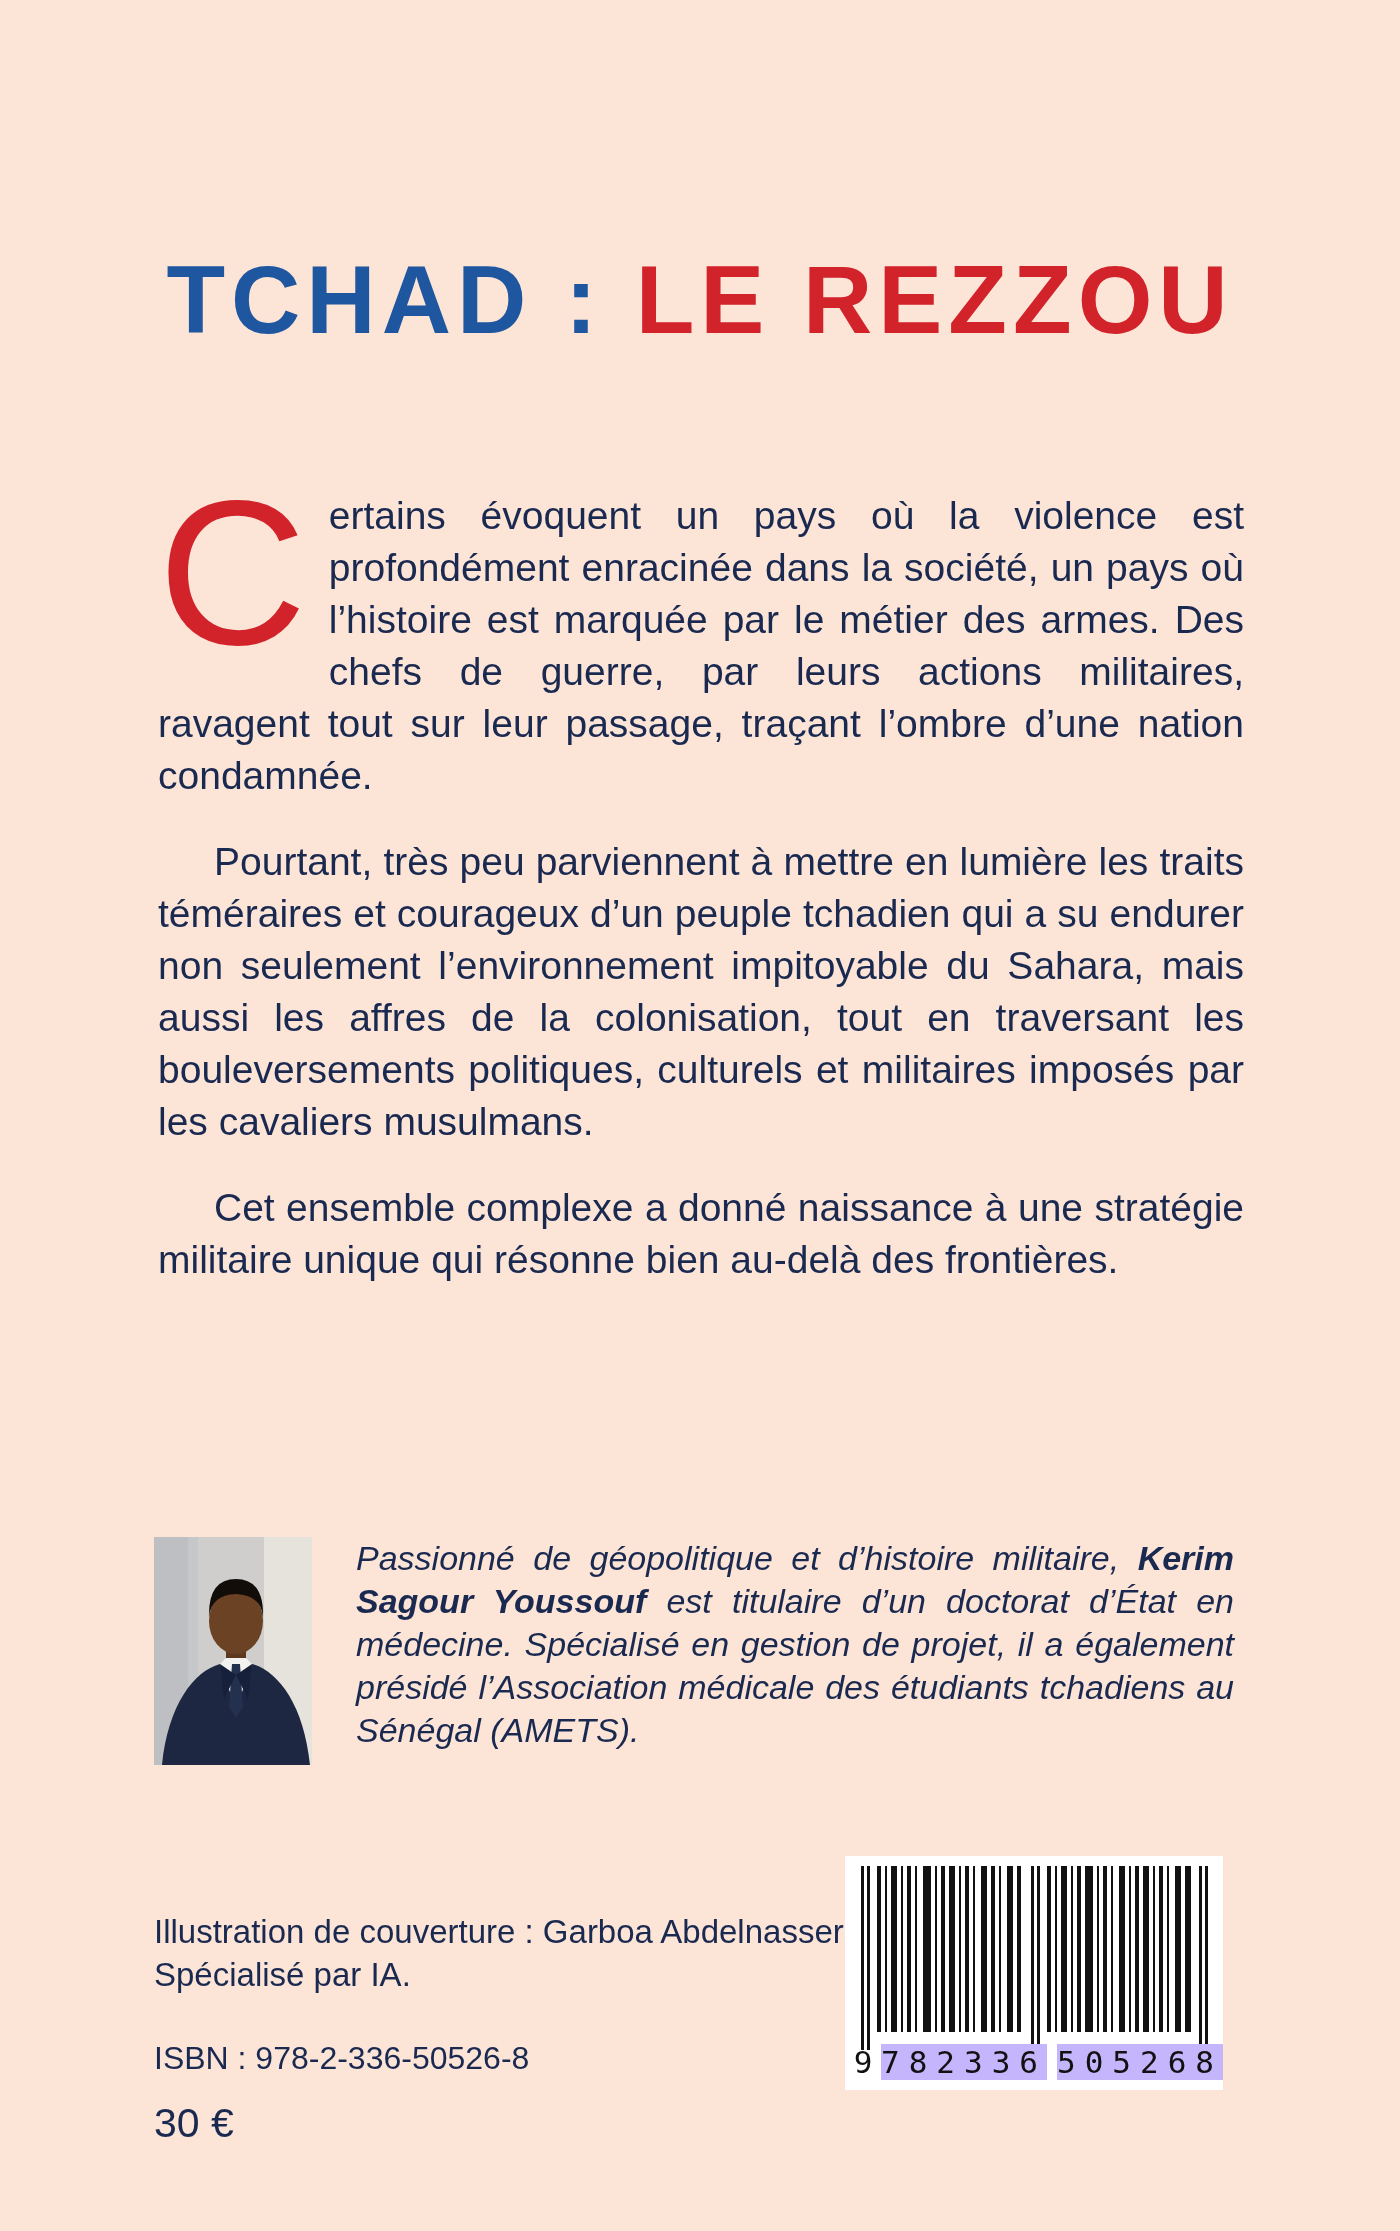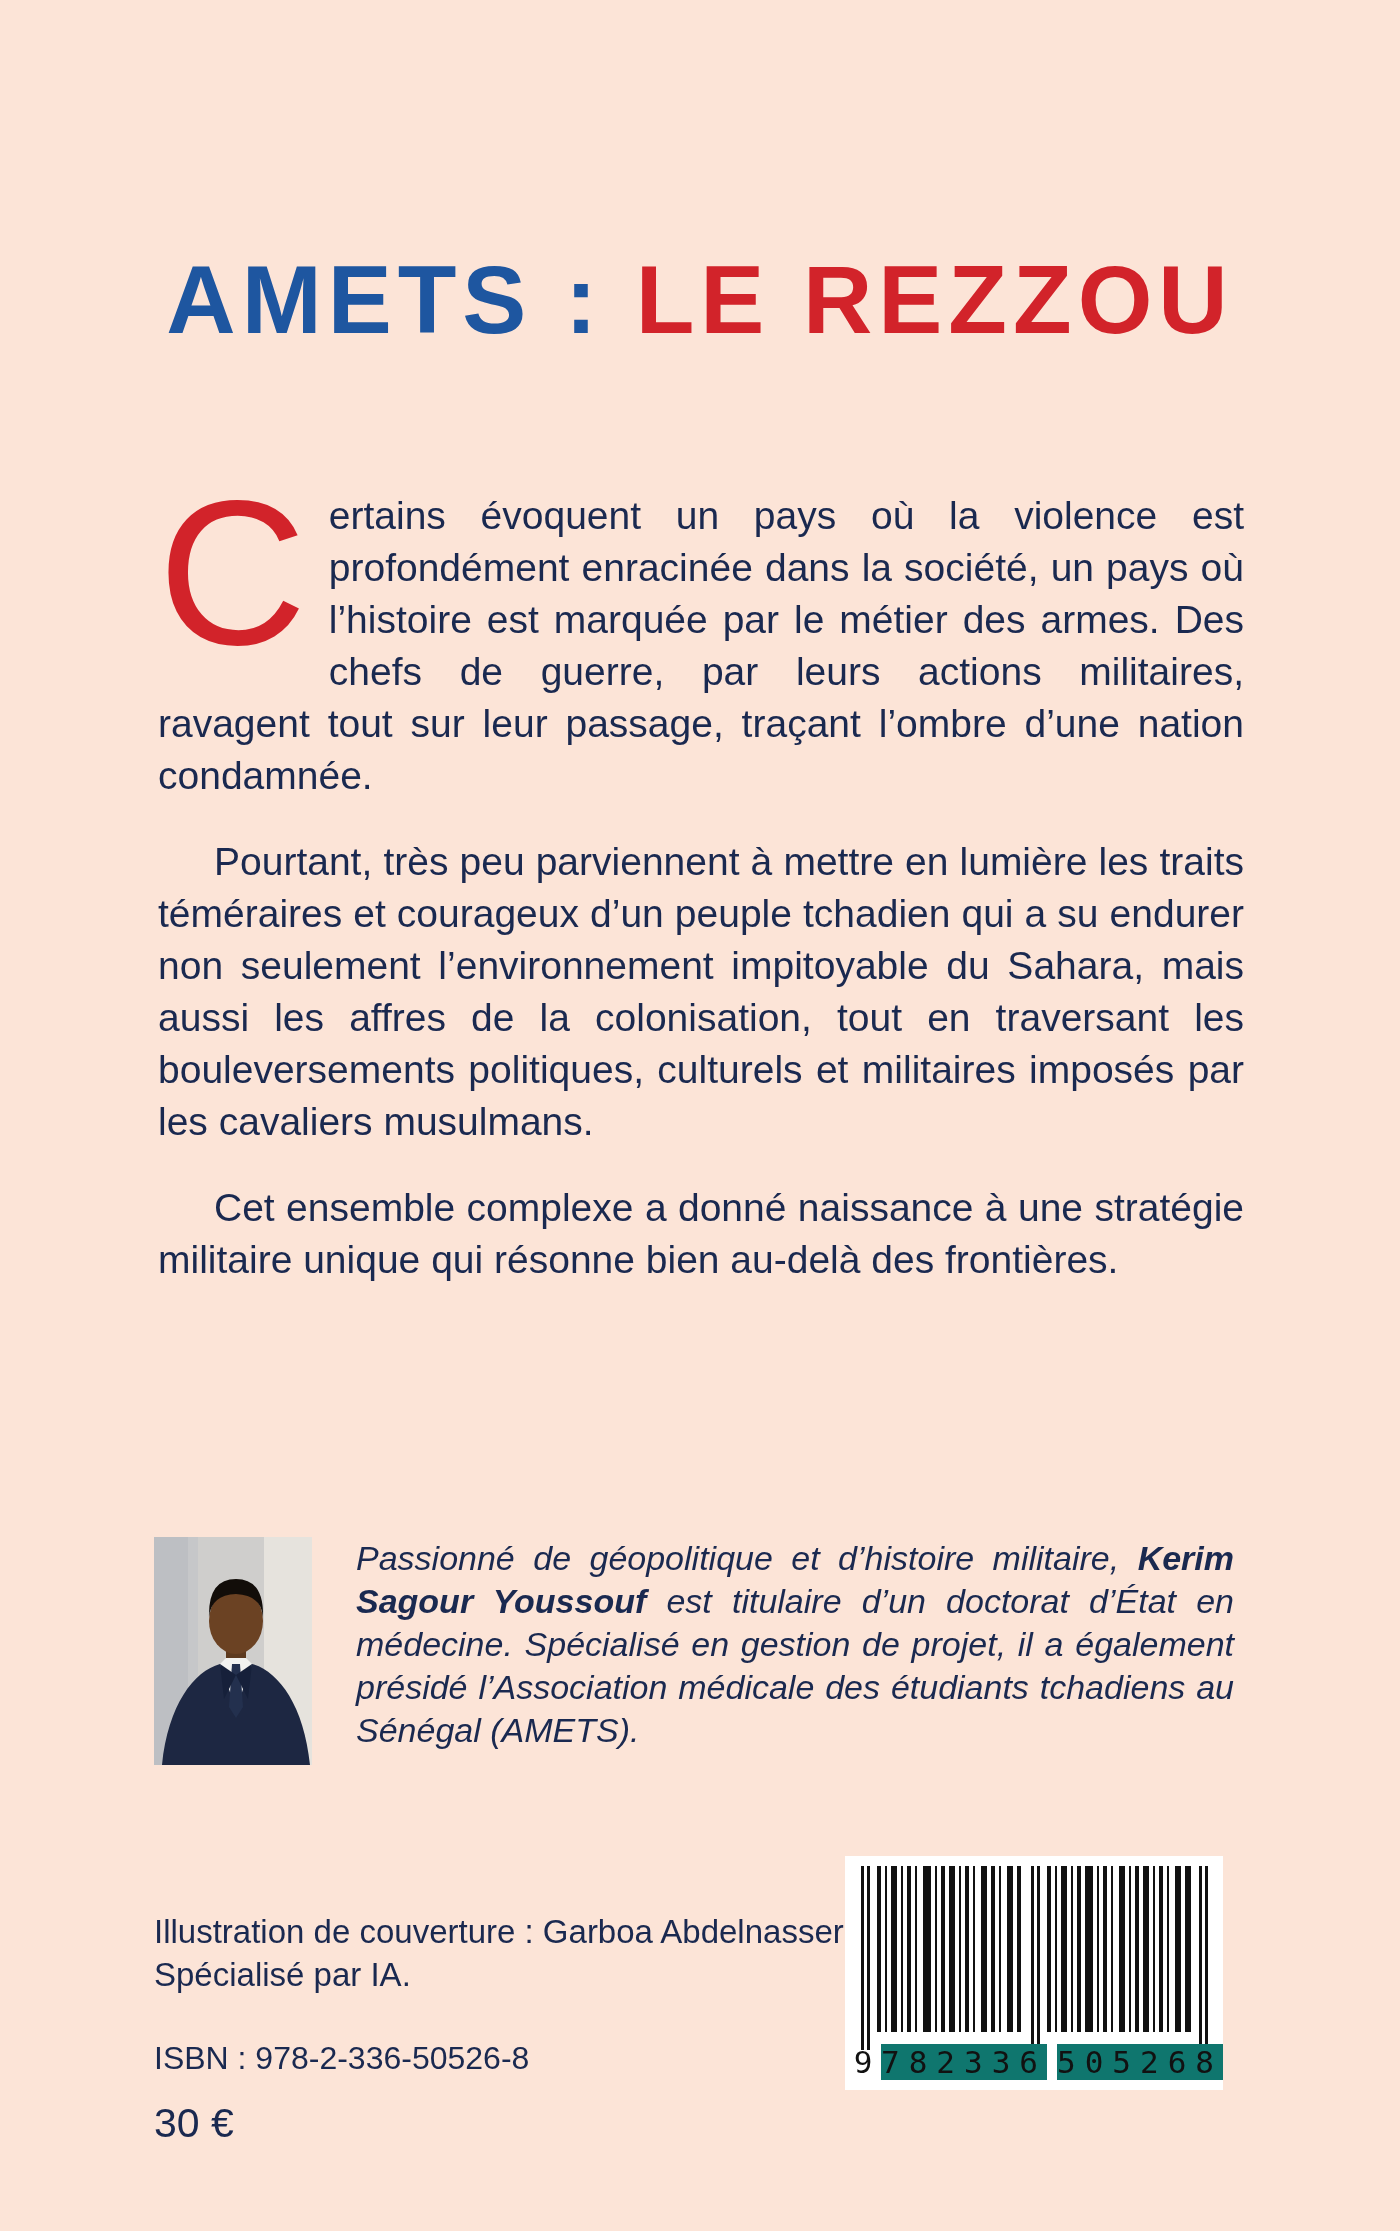"AMETS :" span.blue { text: AMETS -> TCHAD }
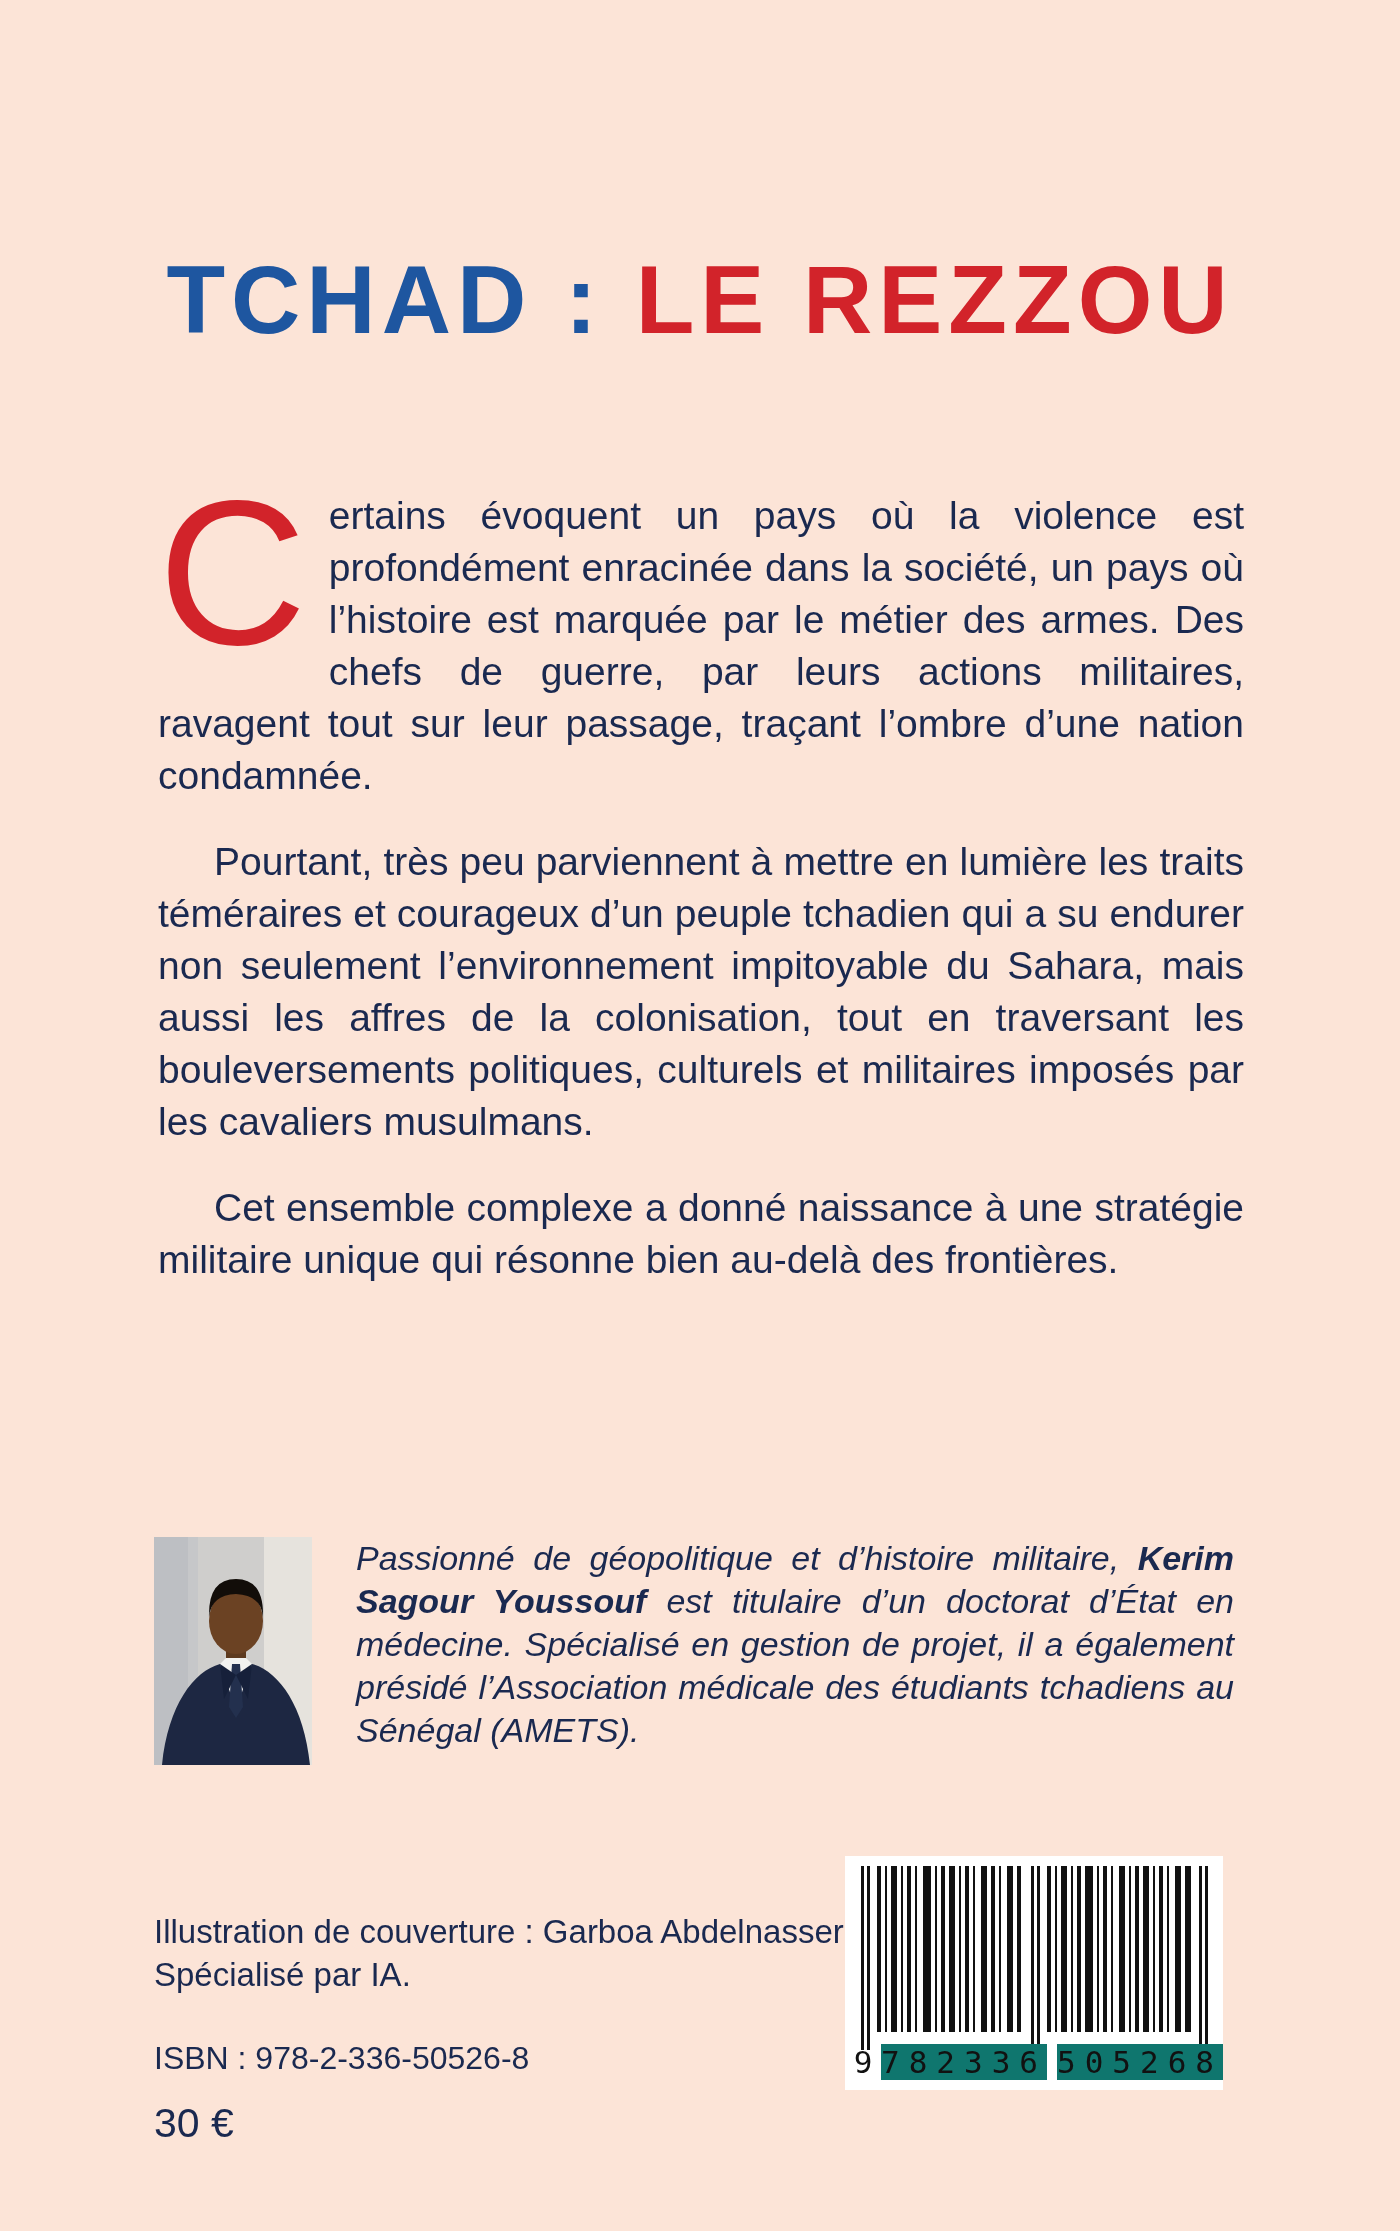"782336" .barcode-digits .g { background: #0f766e -> #c4b5fd }
